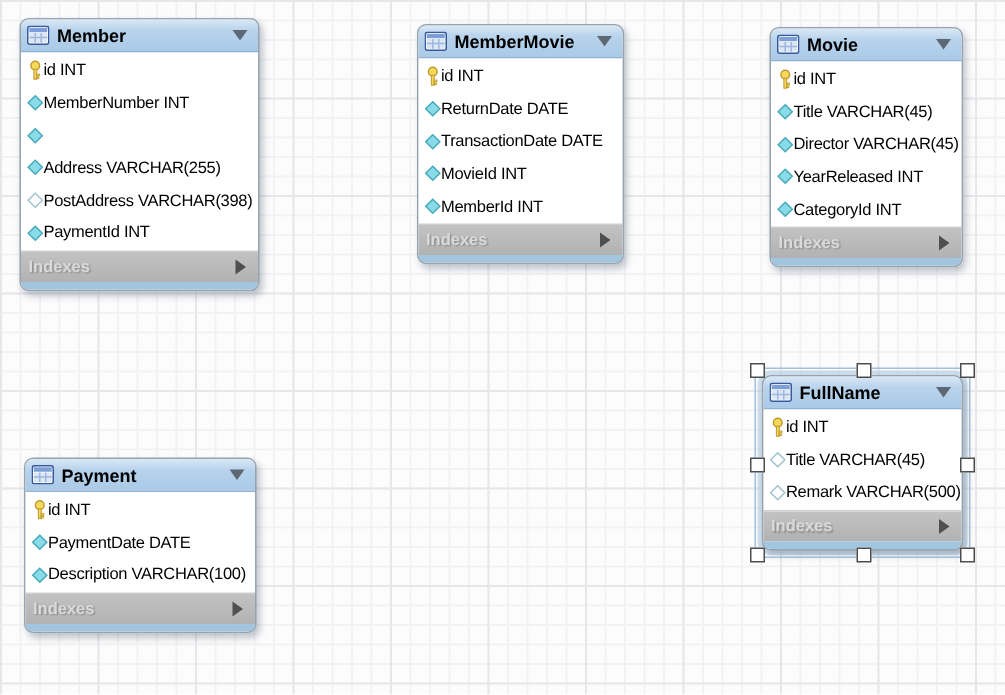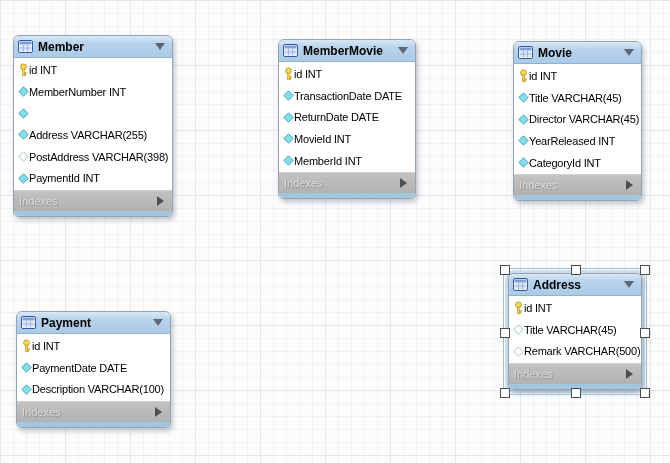"Member" .mwb-table { margin-top: 23px -> none }
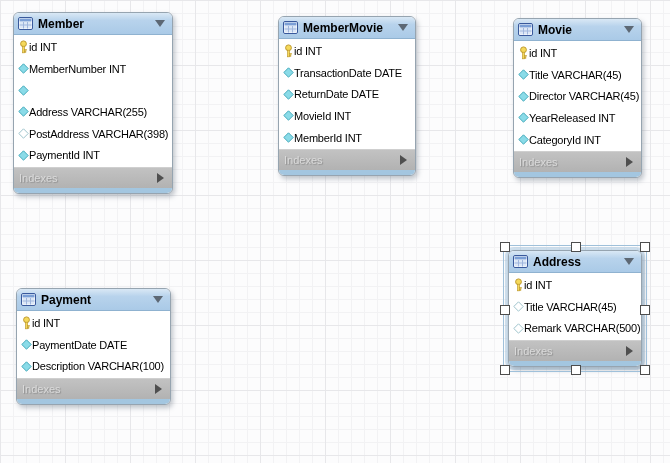"TransactionDate DATE" div.column-row { order: before "ReturnDate DATE" -> after "ReturnDate DATE" }
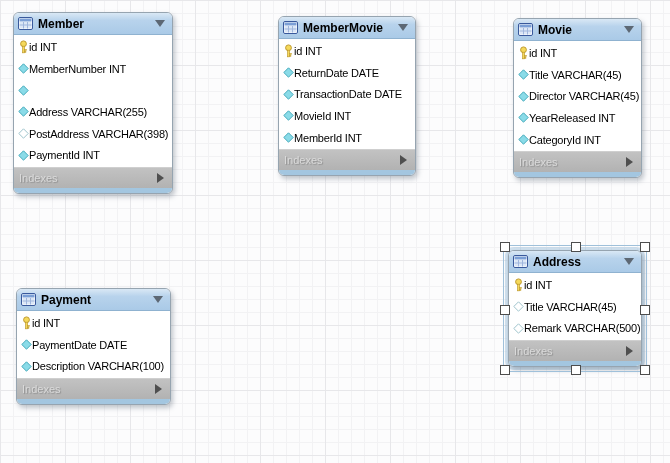"Indexes" .indexes-label { font-weight: normal -> bold }
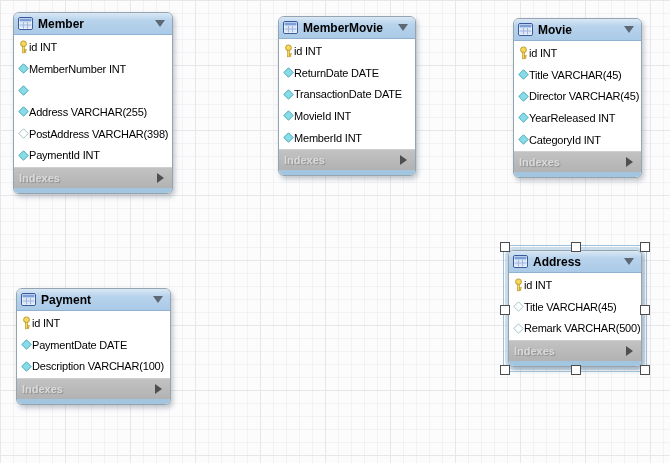"Address" span.tbl-title { text: Address -> FullName }
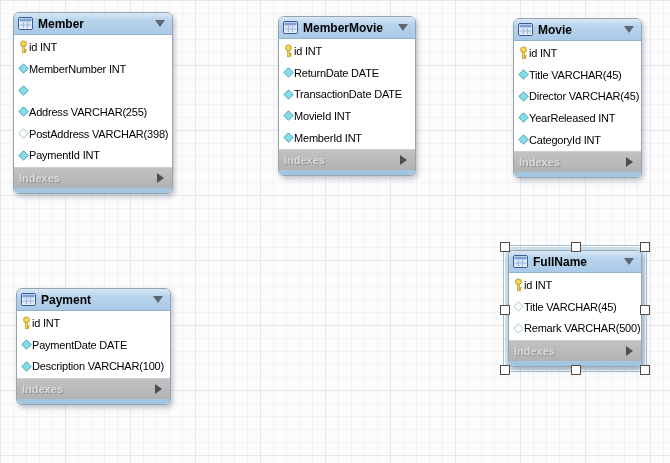"Payment" div.mwb-table { top: 288px -> 305px }
